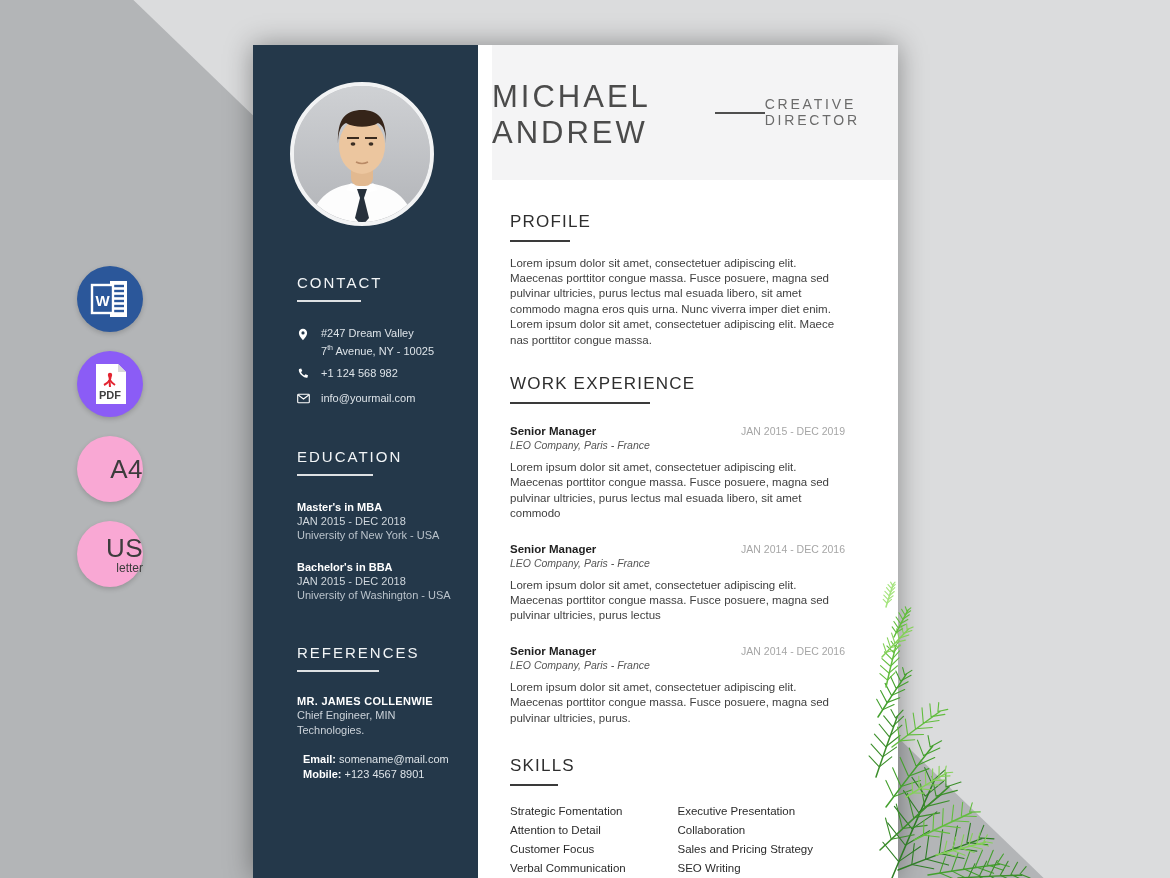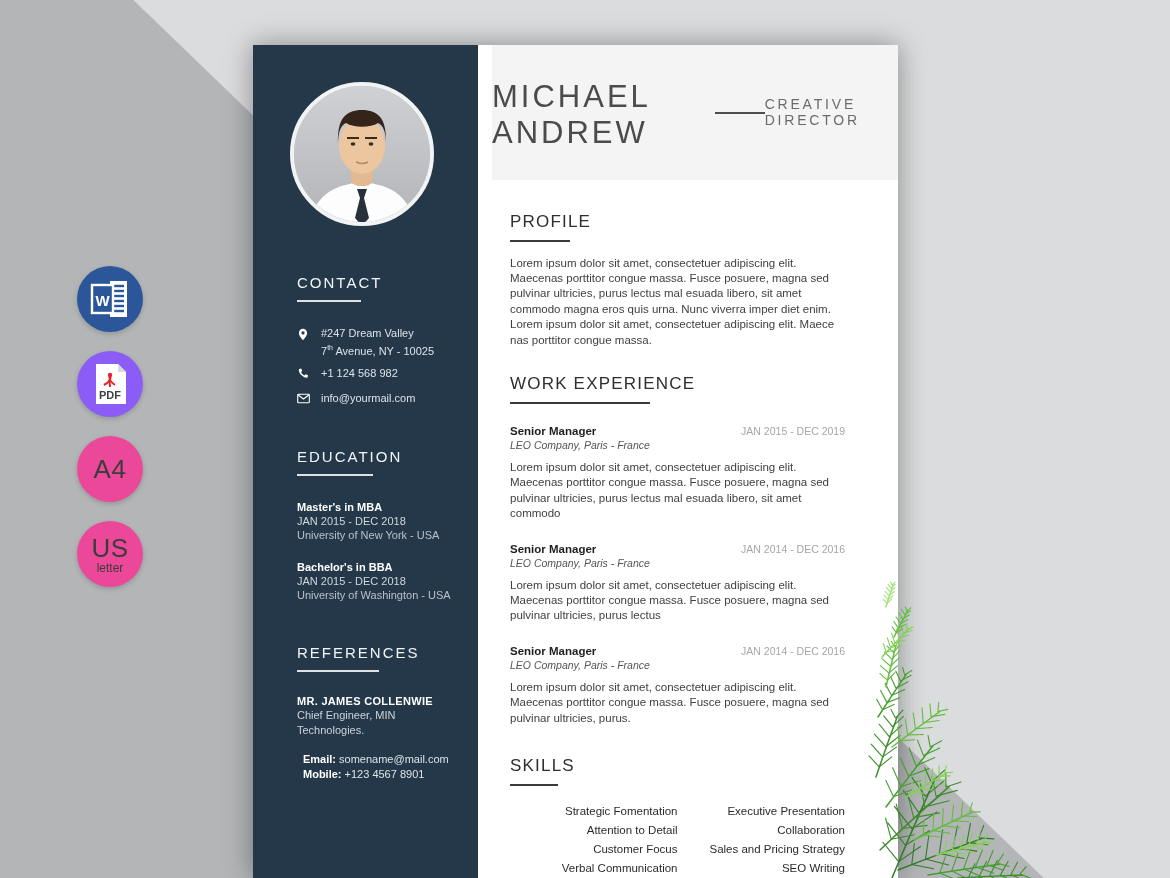"A4" .badge-gray { align-items: none -> flex-end; background: #ec4899 -> #f9a8d4 }
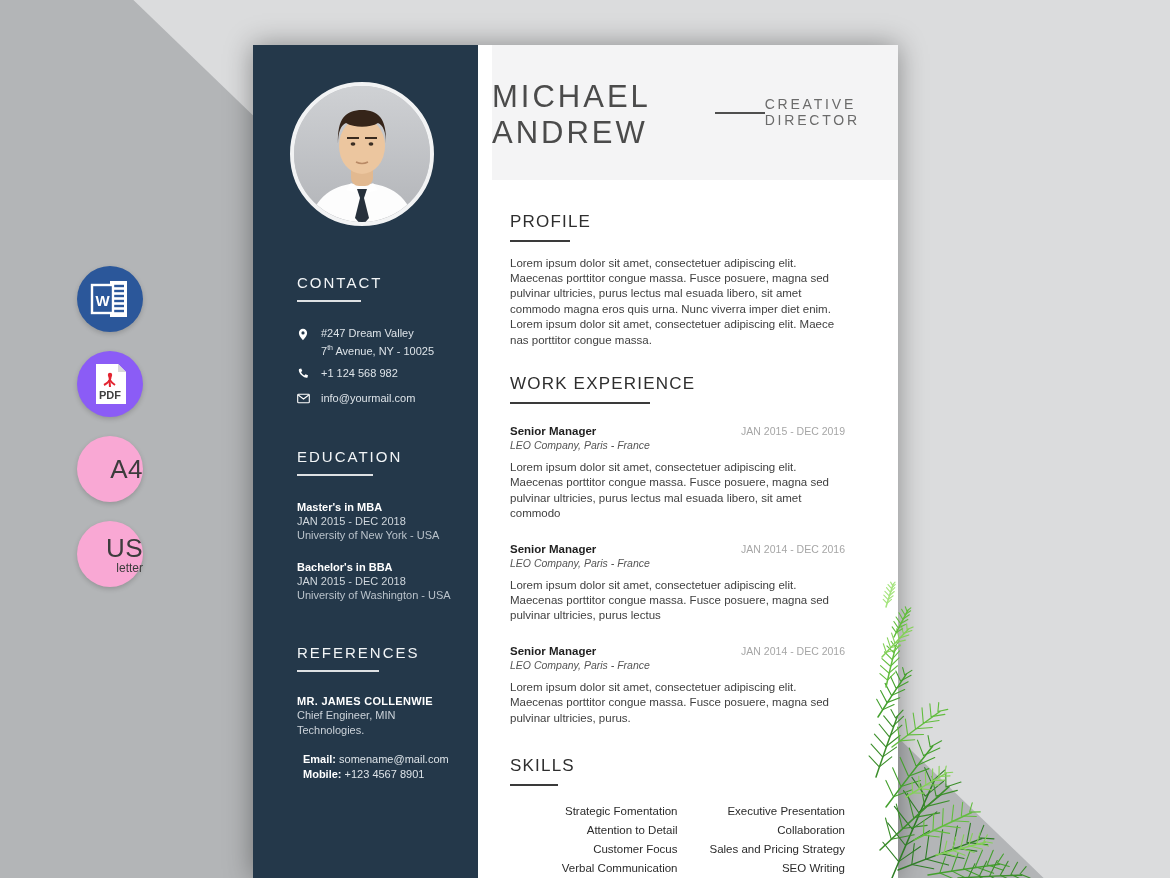"Strategic Fomentation" .skill-item { text-align: right -> none }
